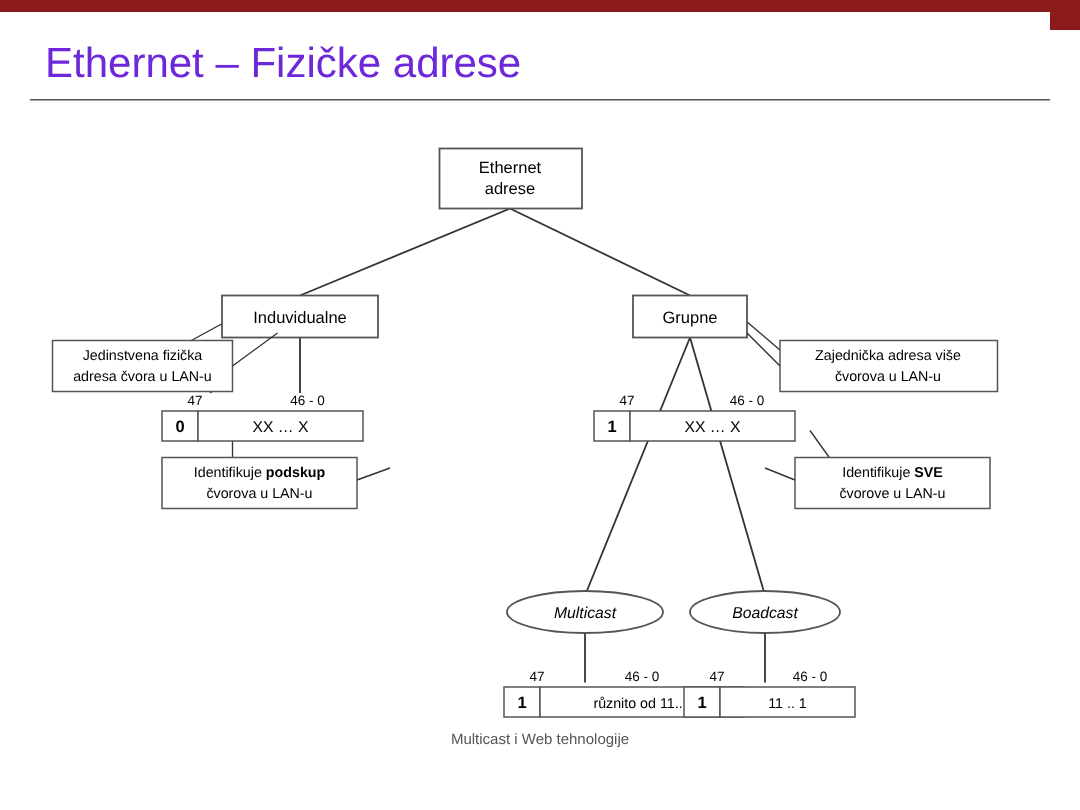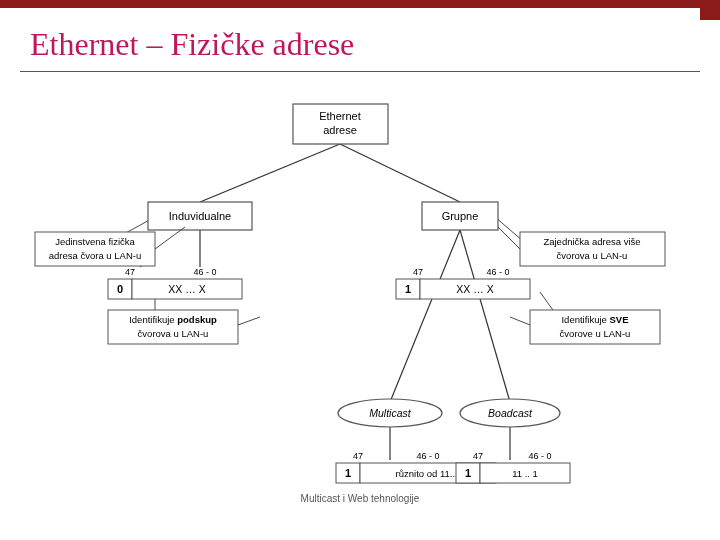"Ethernet – Fizičke adrese" .page-title { color: #be185d -> #6d28d9; font-family: Liberation Serif, serif -> none; font-size: 32px -> 28px }
